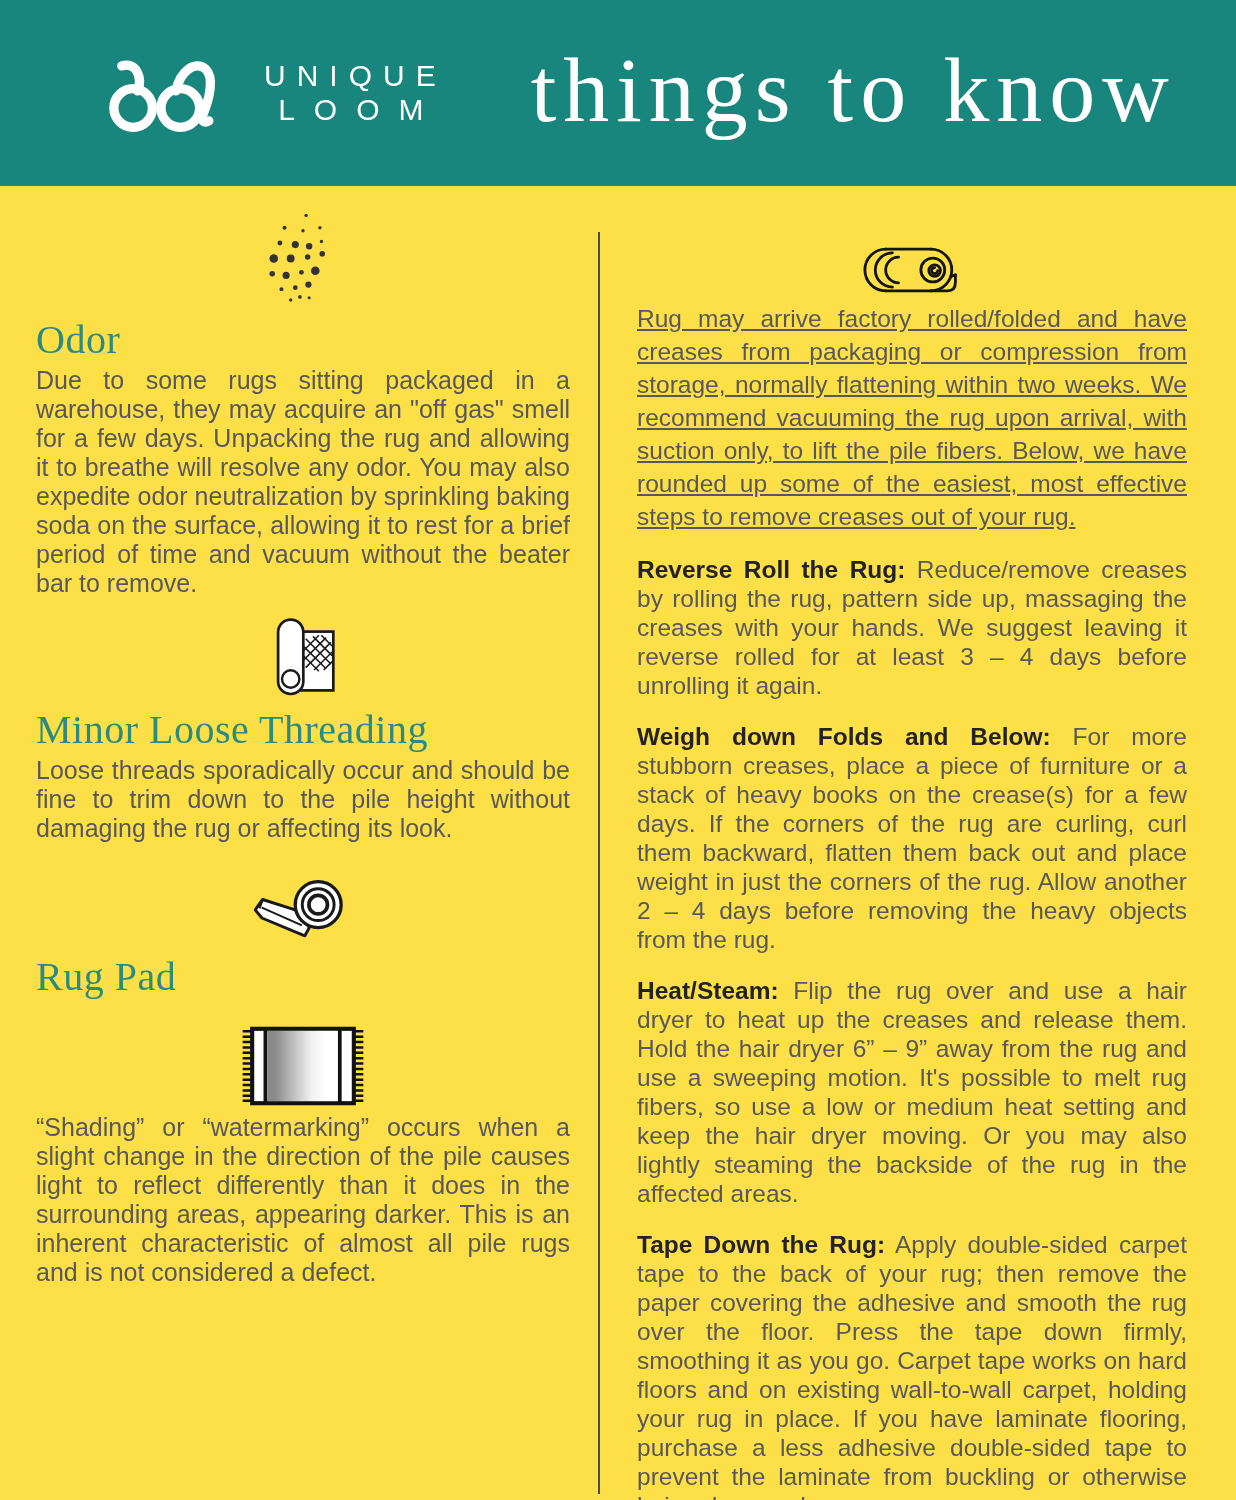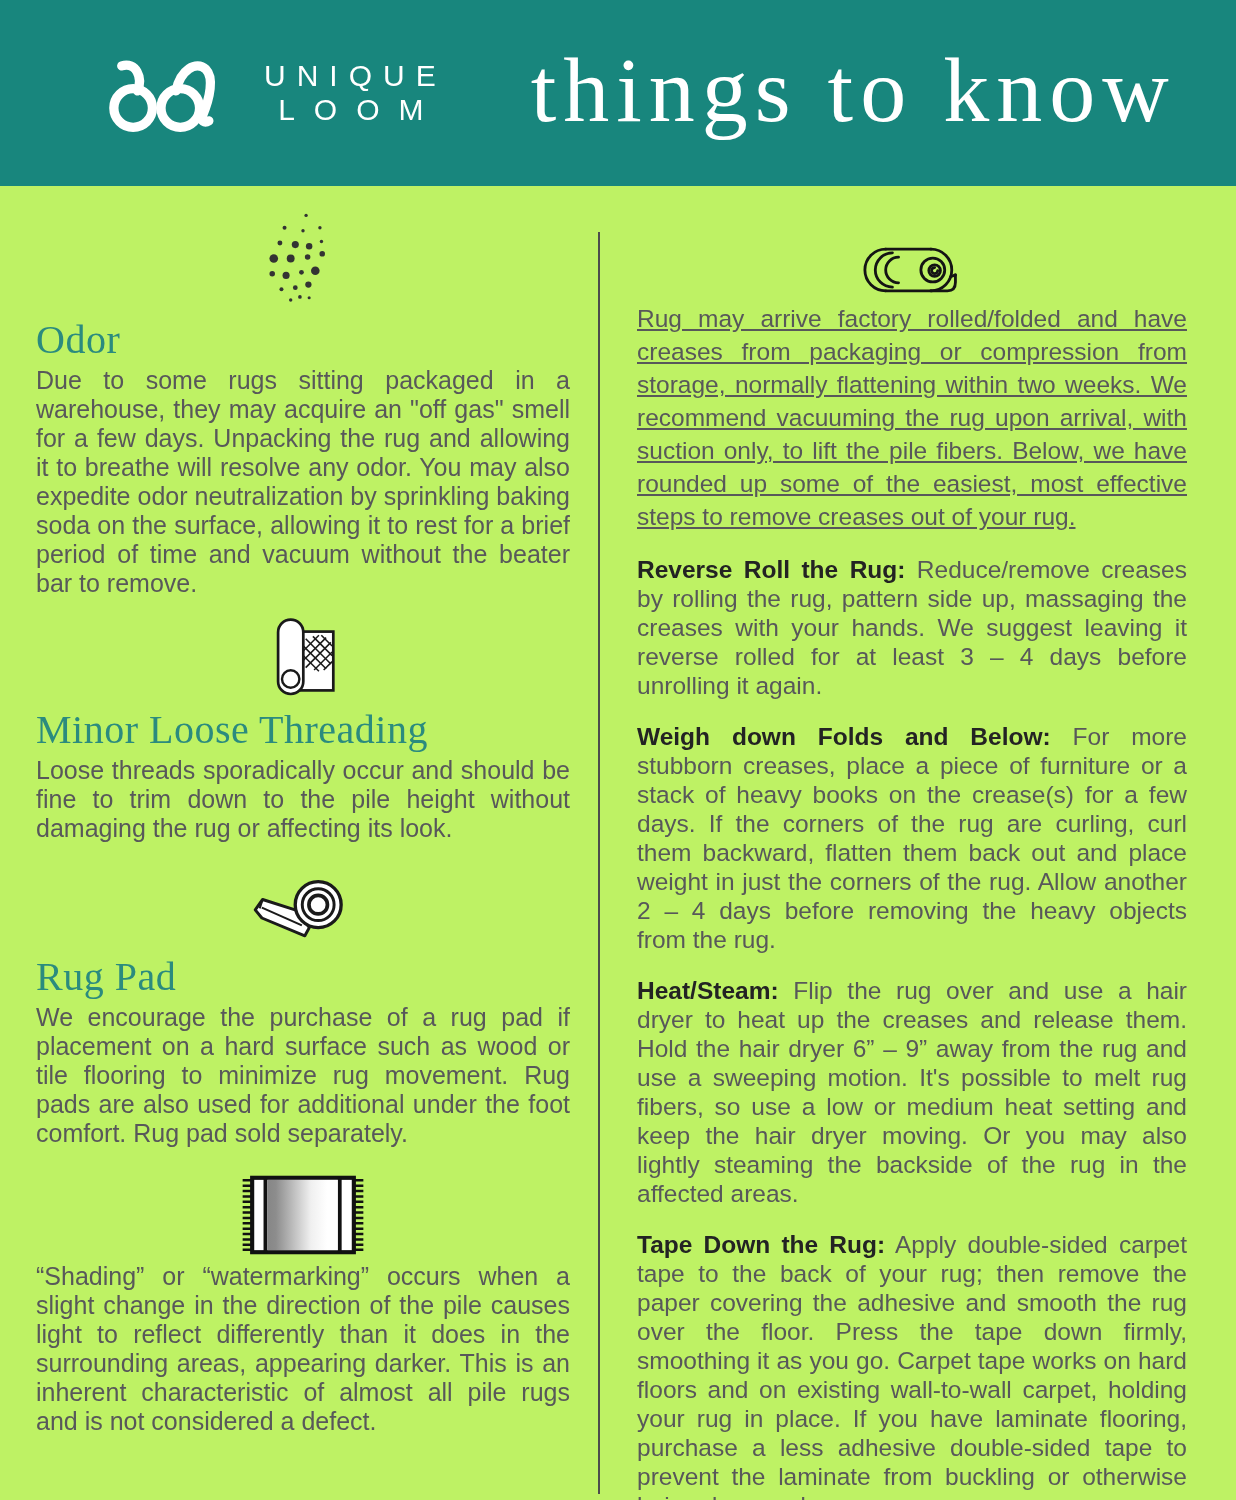"UNIQUE" .page { background: #bef264 -> #fde047 }
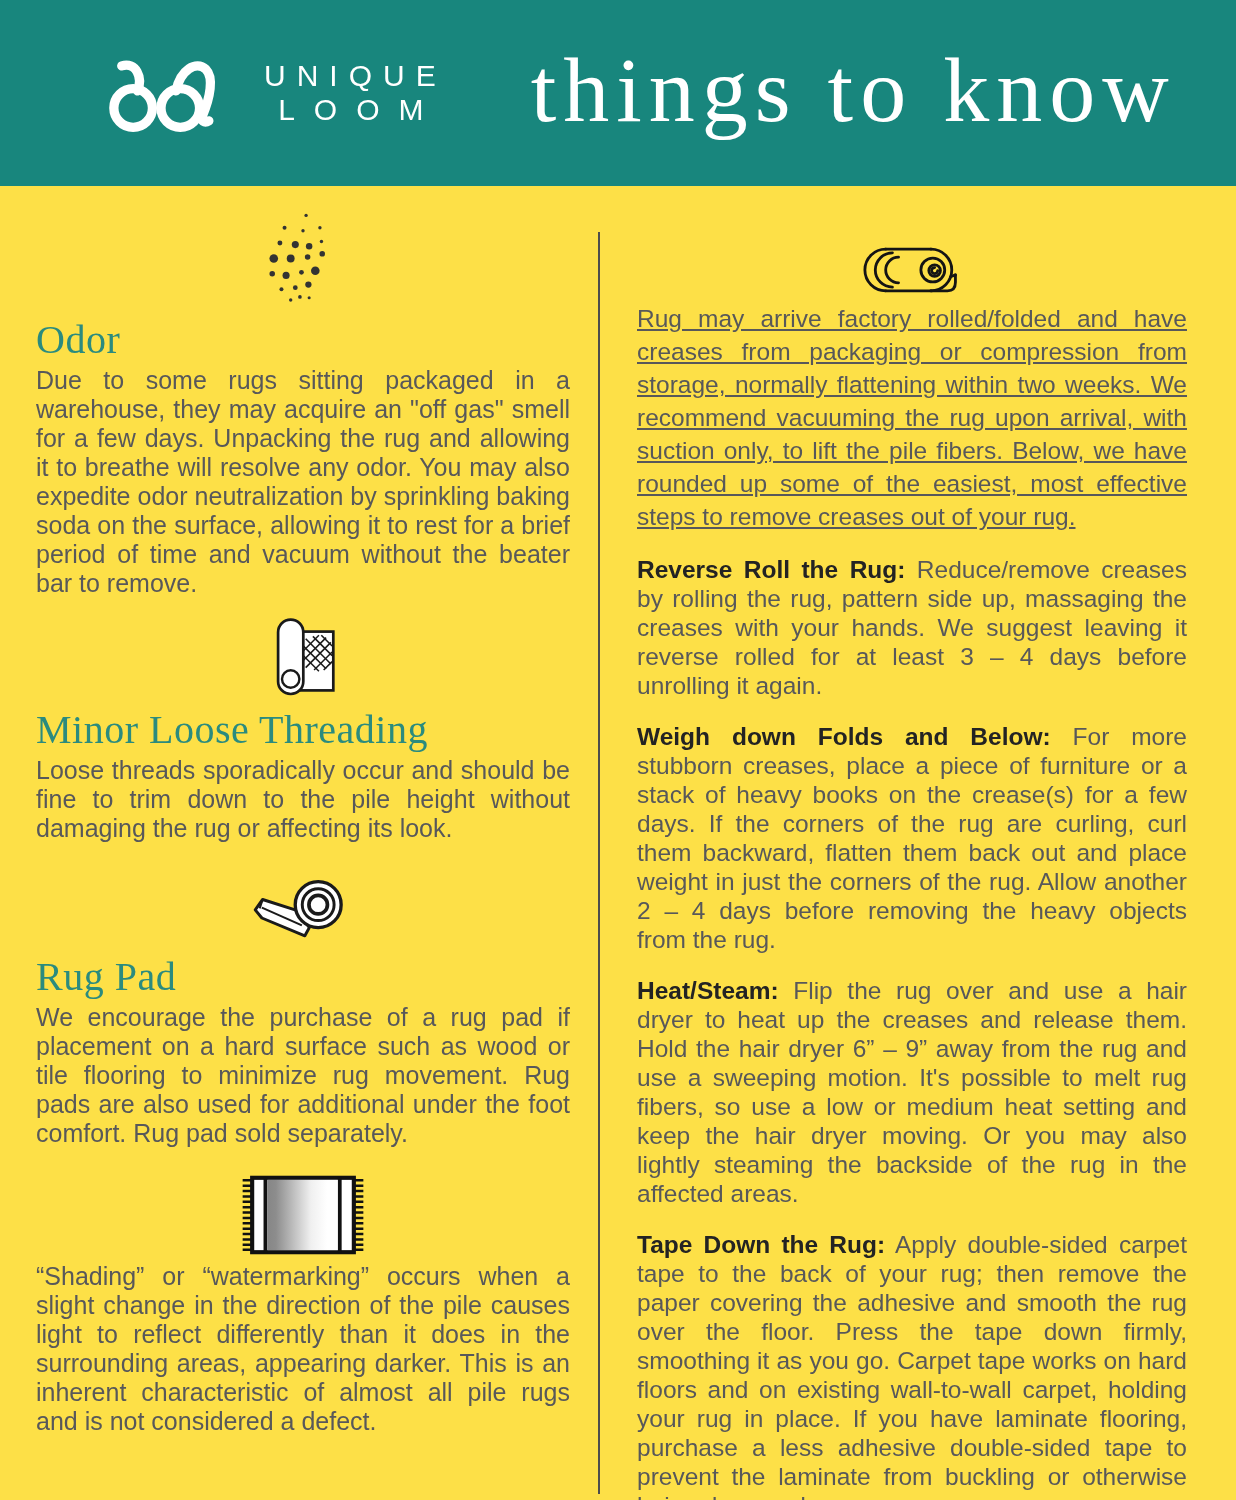"We encourage the purchase of" p.body { html: <p>We encourage the purchase of a rug pad if placement on a hard surface such as wood or tile flooring to minimize rug movement. Rug pads are also used for additional under the foot comfort. Rug pad sold separately.</p> -> none }
